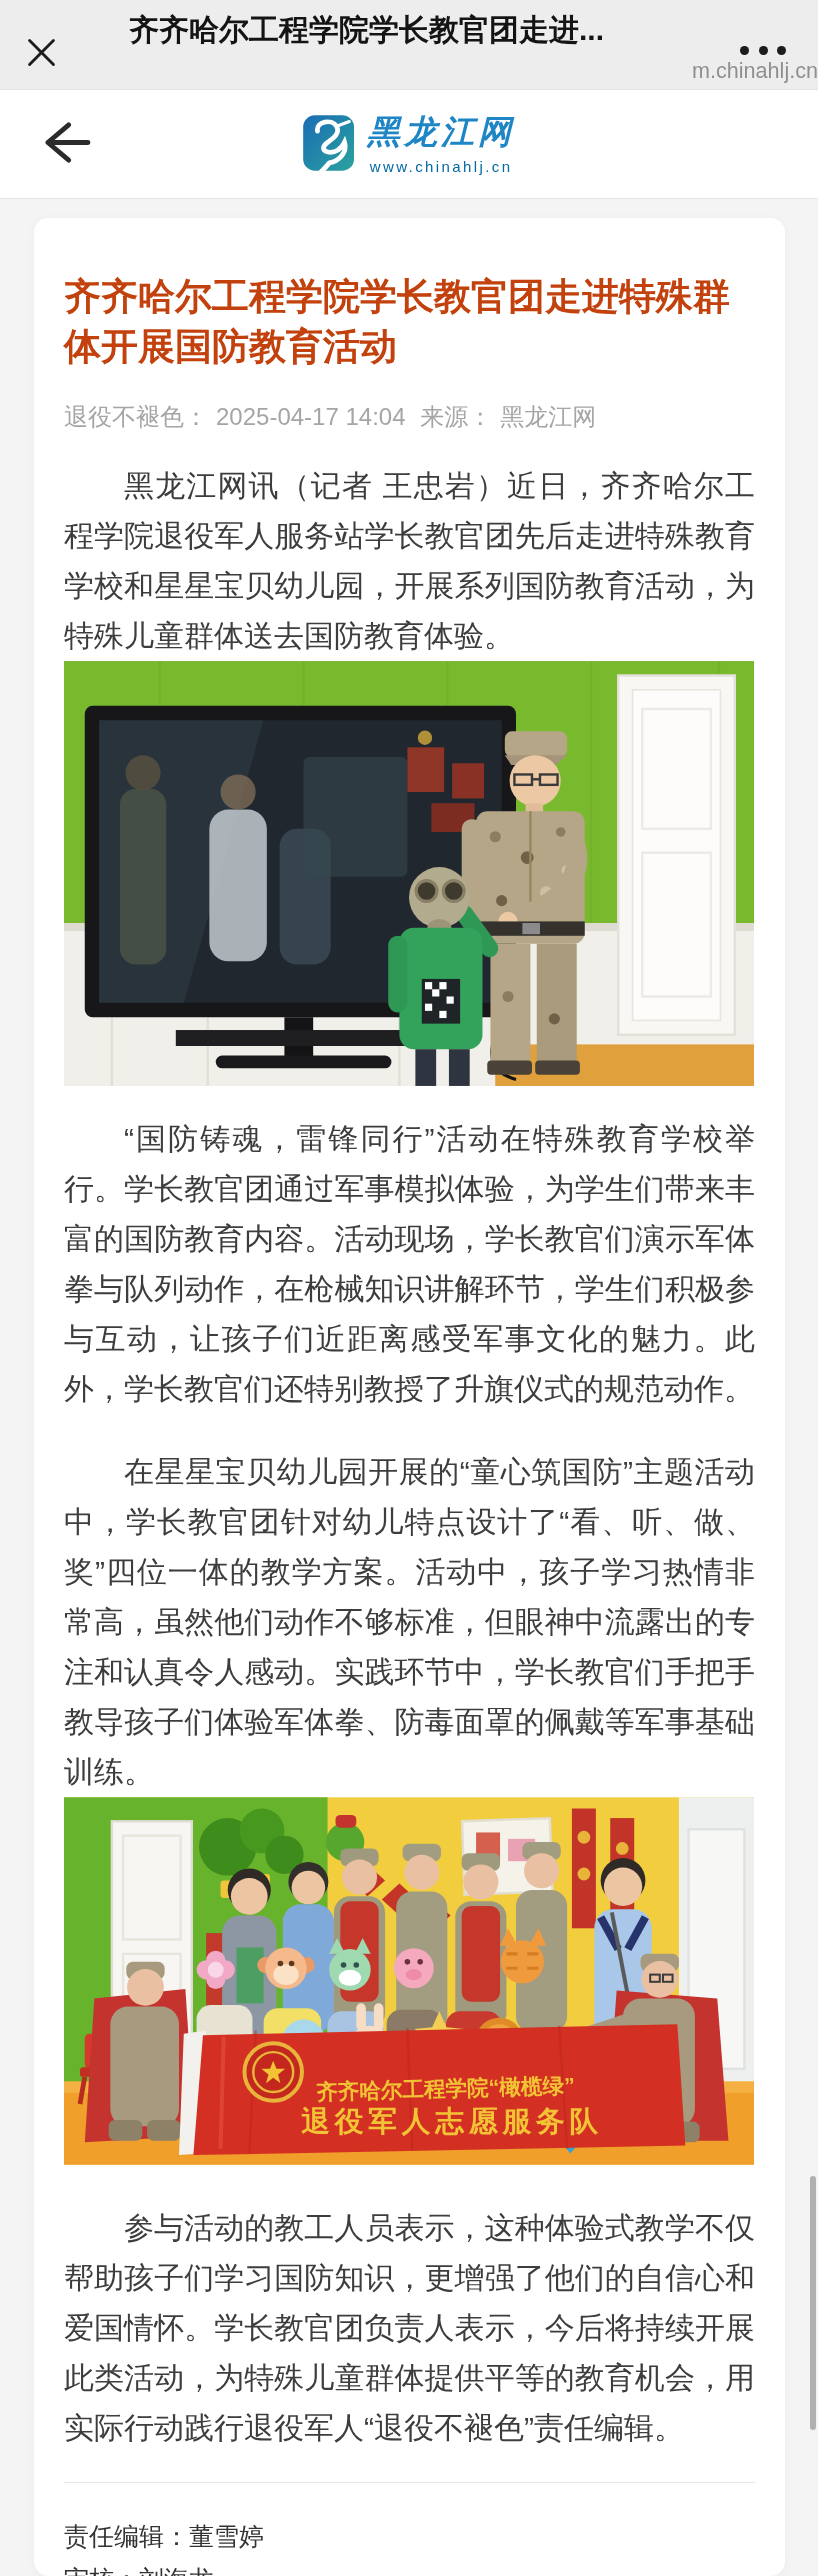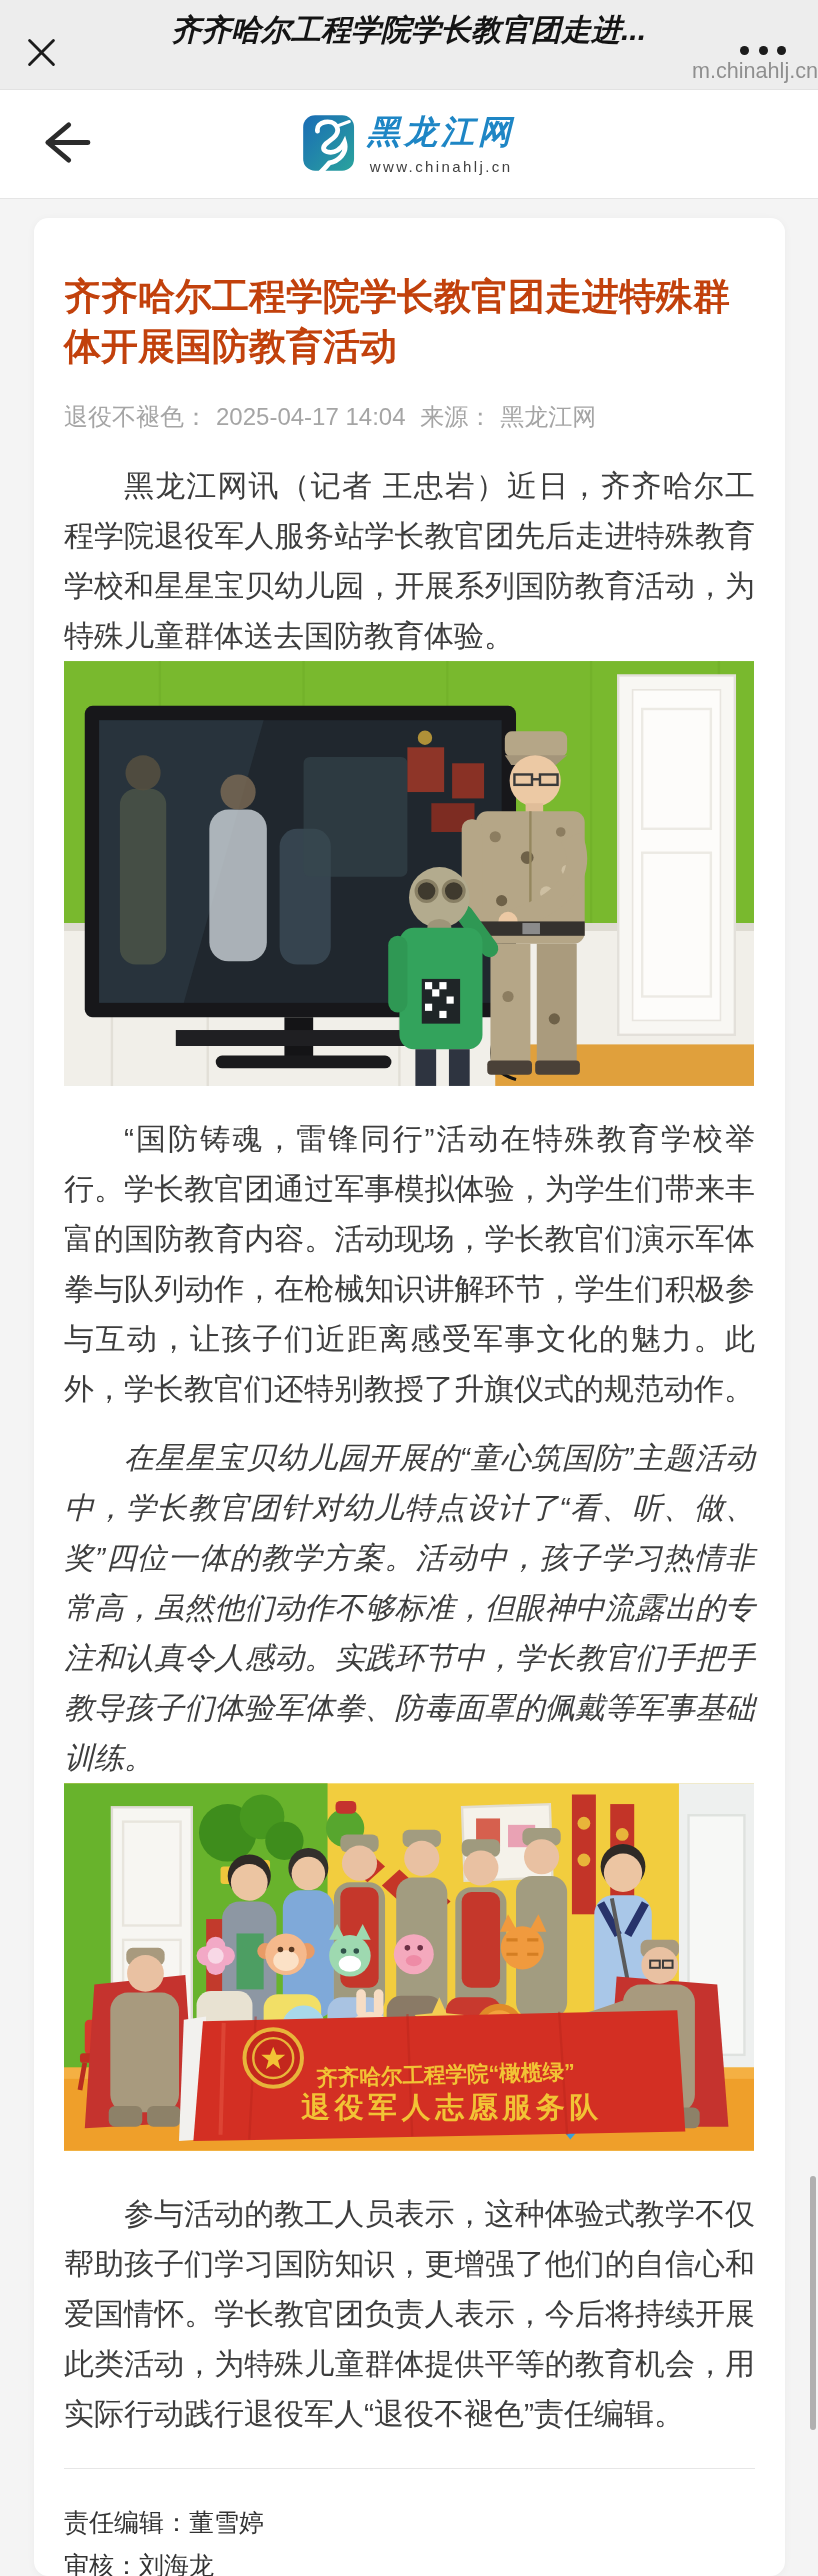"齐齐哈尔工程学院学长教官团走进..." .tb-title { font-style: italic -> none; text-align: center -> left }
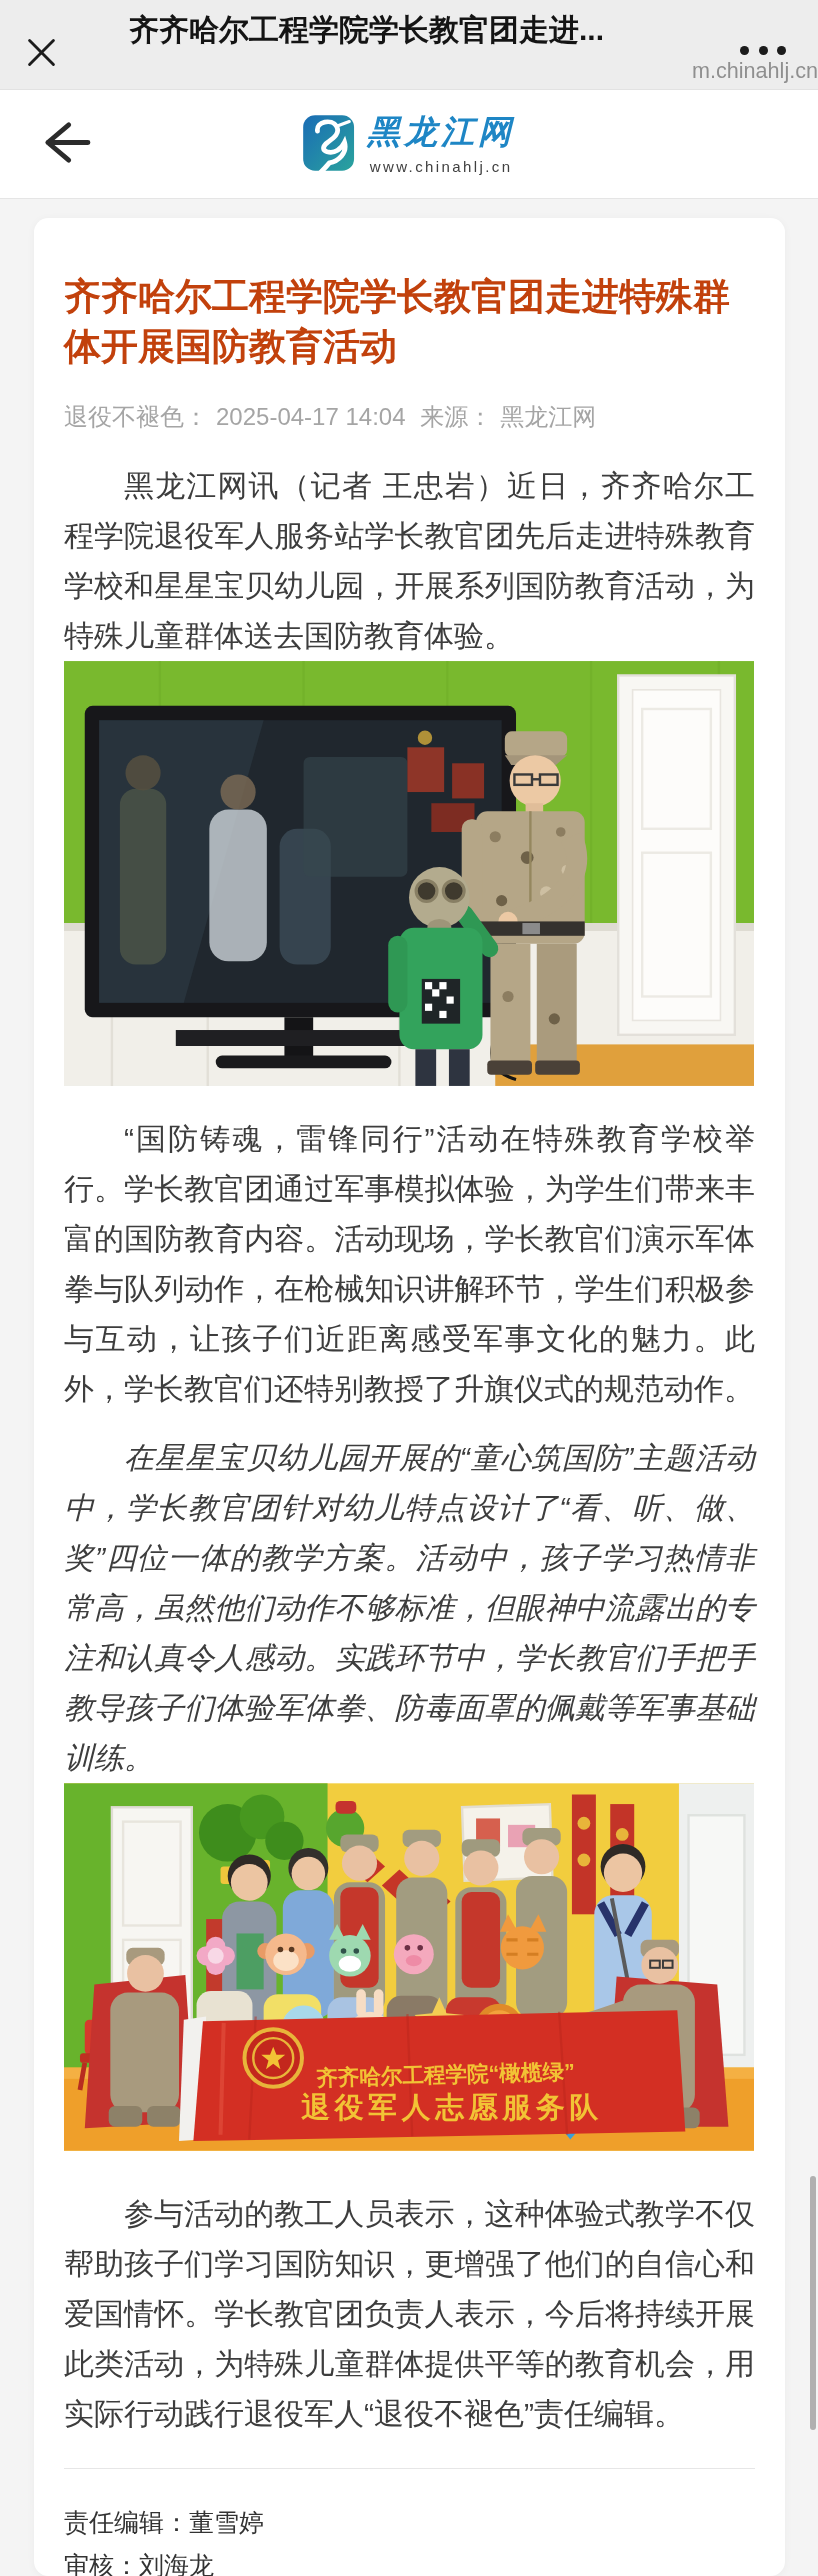"www.chinahlj.cn" .logo-site { color: #404040 -> #0369a1 }
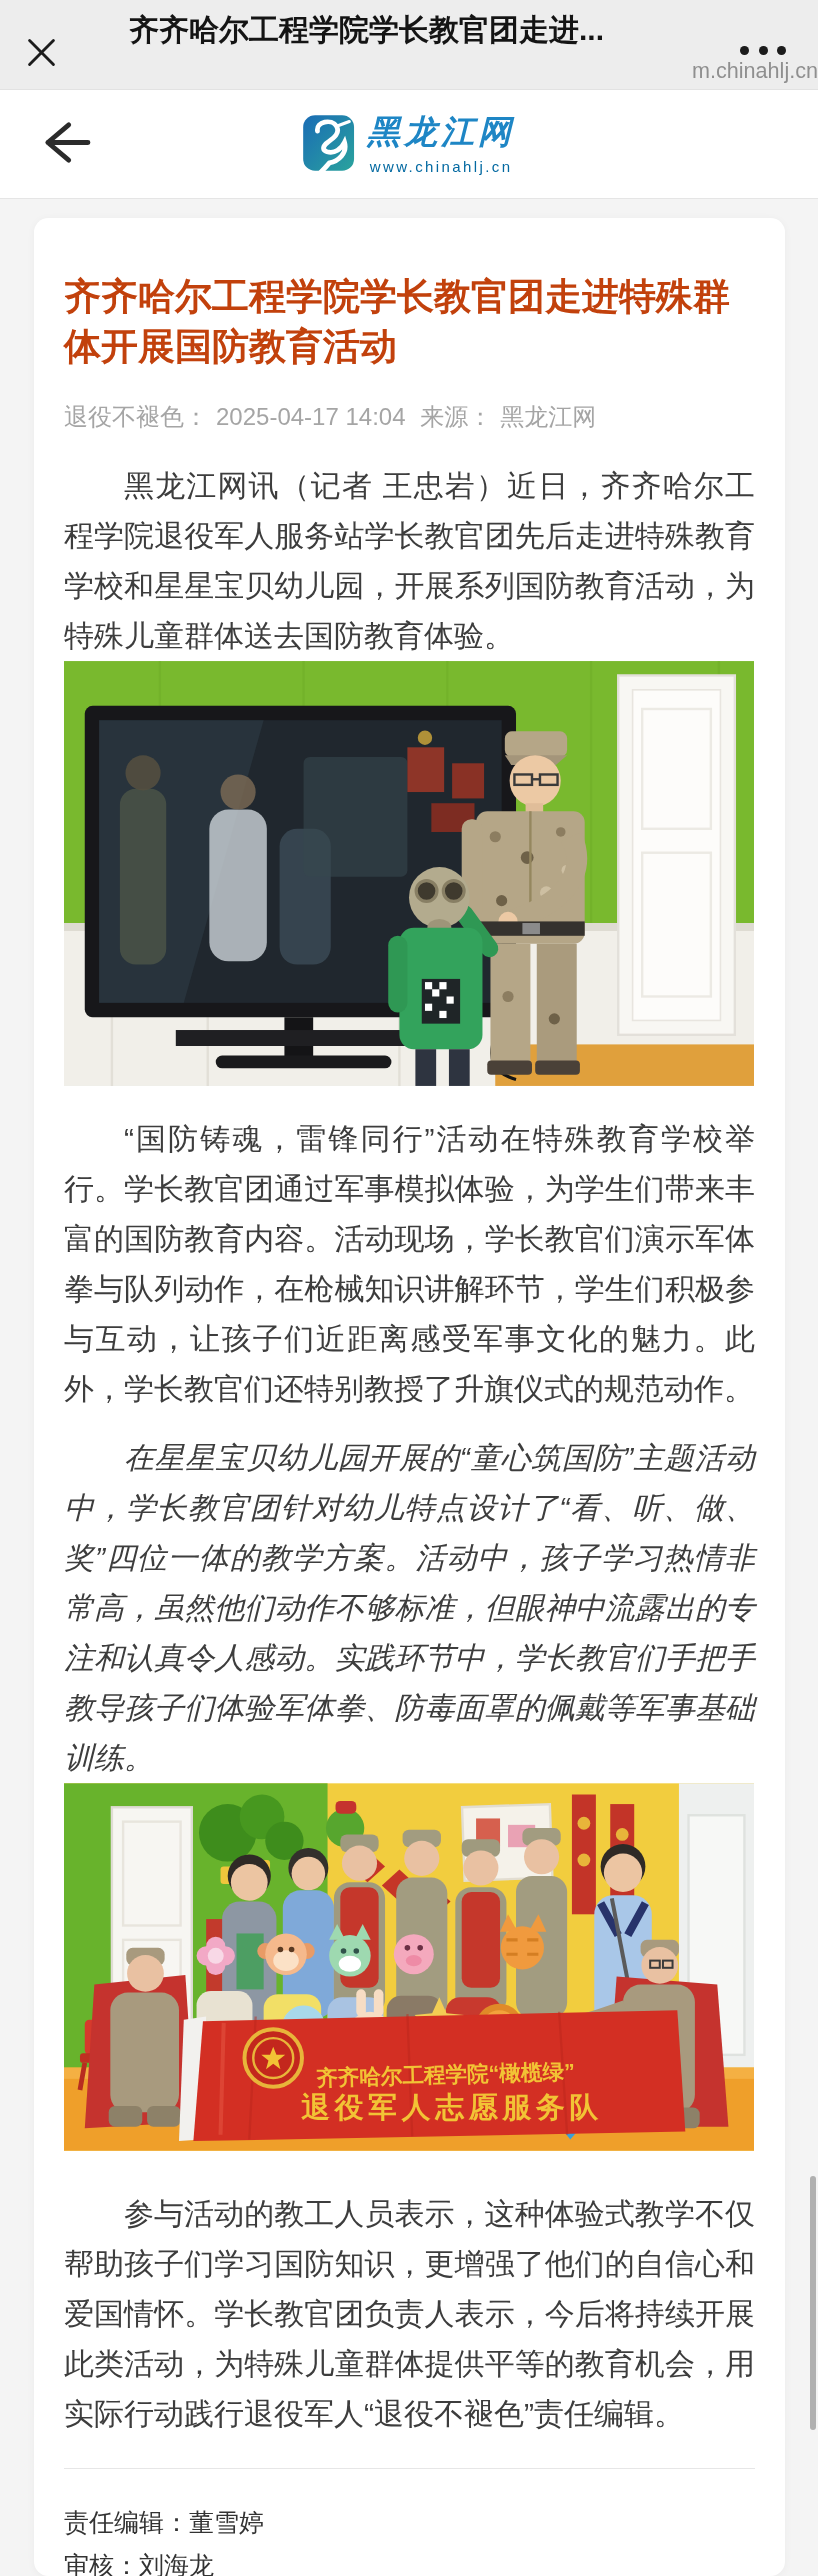"在星星宝贝幼儿园开展的“童心筑国防”主题活动中，学长教官团针对幼儿特点设计了“看" .p3 { font-style: italic -> none; margin-top: 19px -> 33px }
